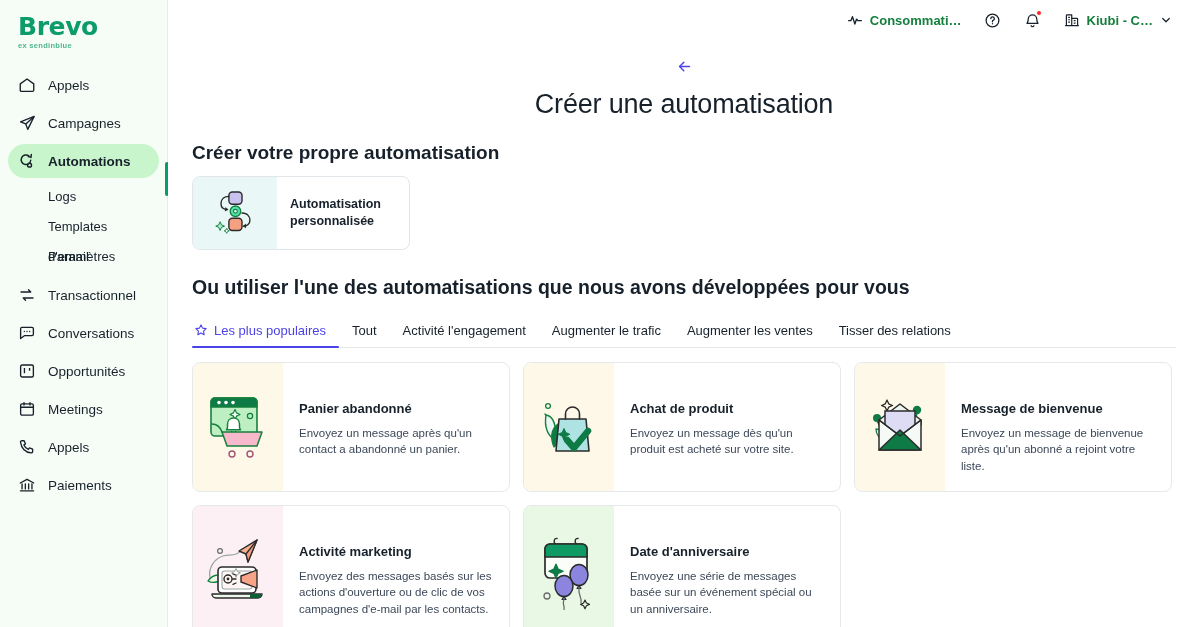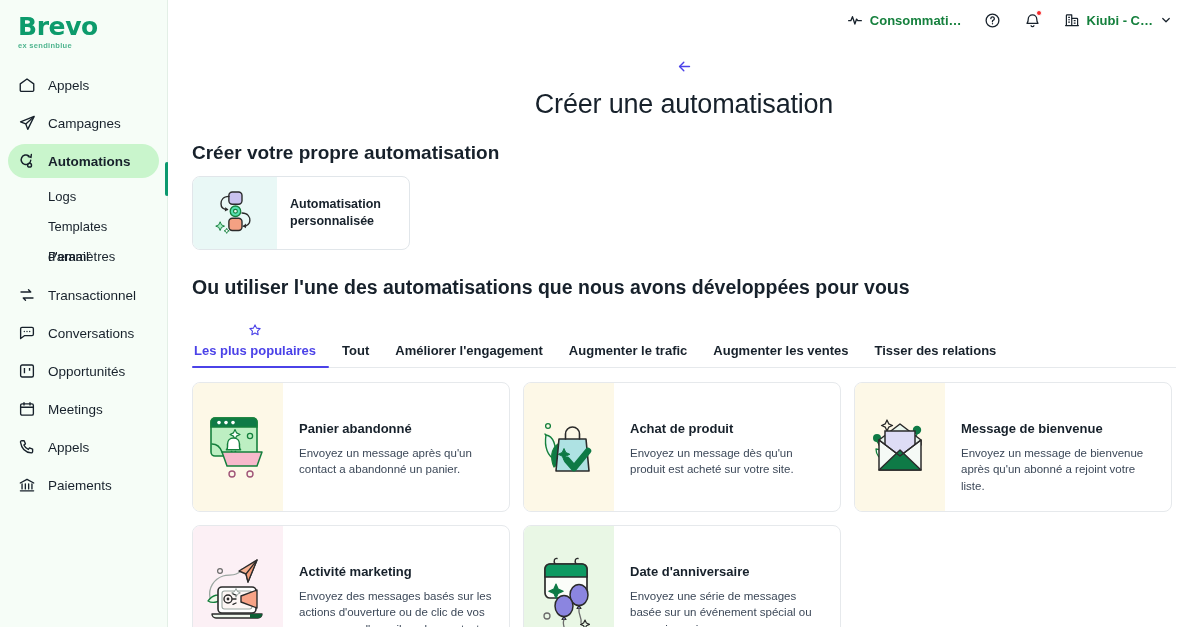"Les plus populaires" .tab { align-items: center -> none; flex-direction: column -> none; font-weight: 700 -> 400 }
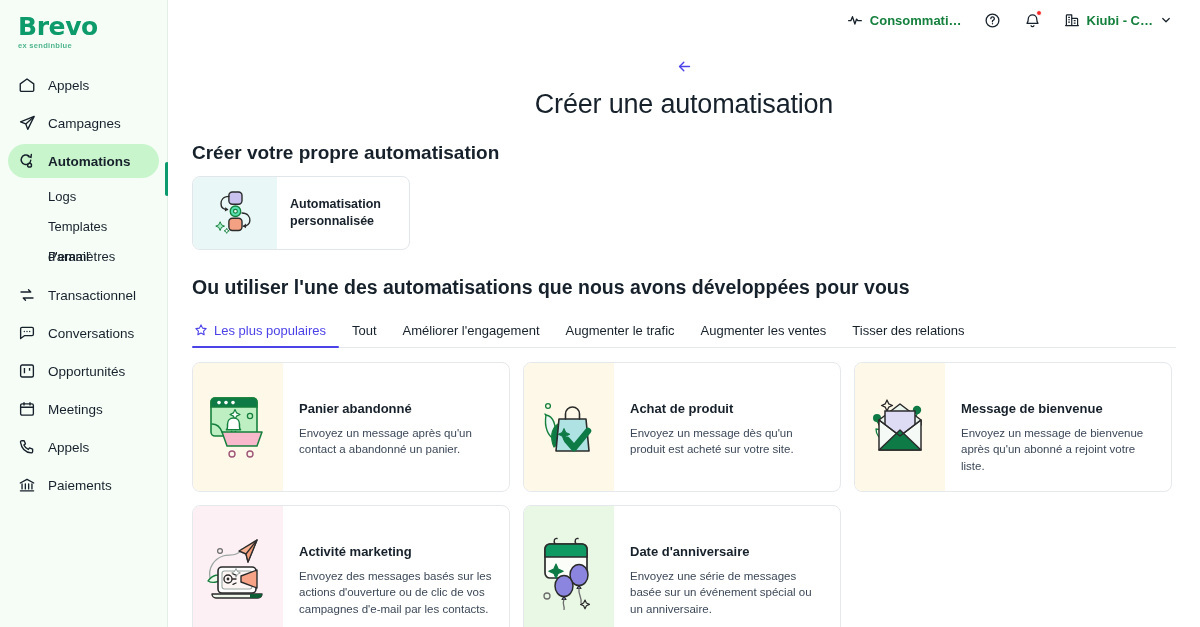"Améliorer l'engagement" span { text: Améliorer -> Activité }
